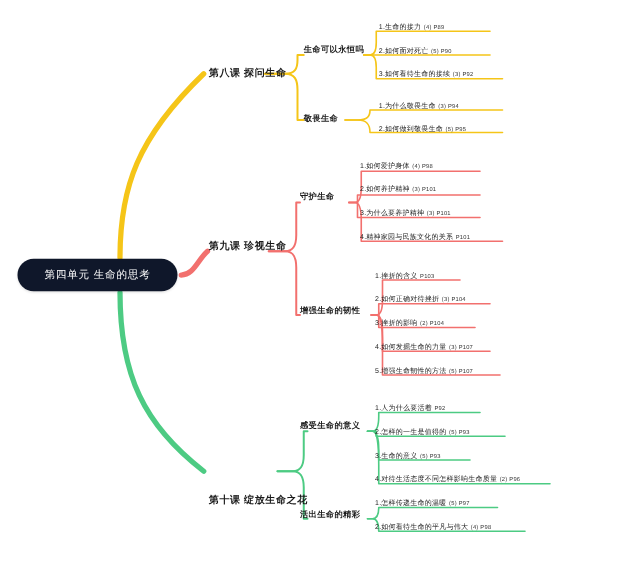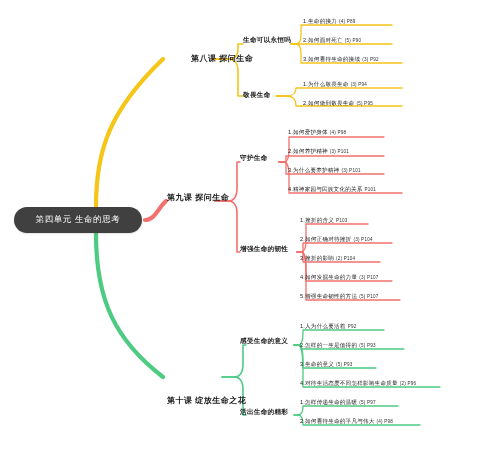"第八课 探问生命" div.node { margin-left: 24px -> none }
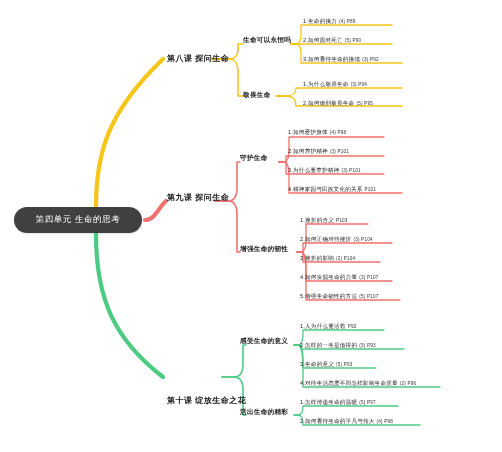"第九课 探问生命" div.node { text: 探问 -> 珍视 }
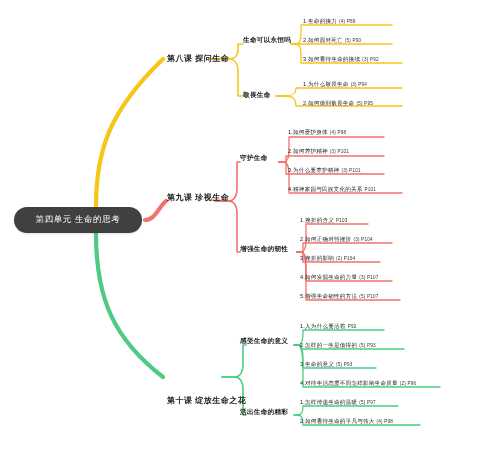"第四单元 生命的思考" .root { background: #404040 -> #0f172a }
